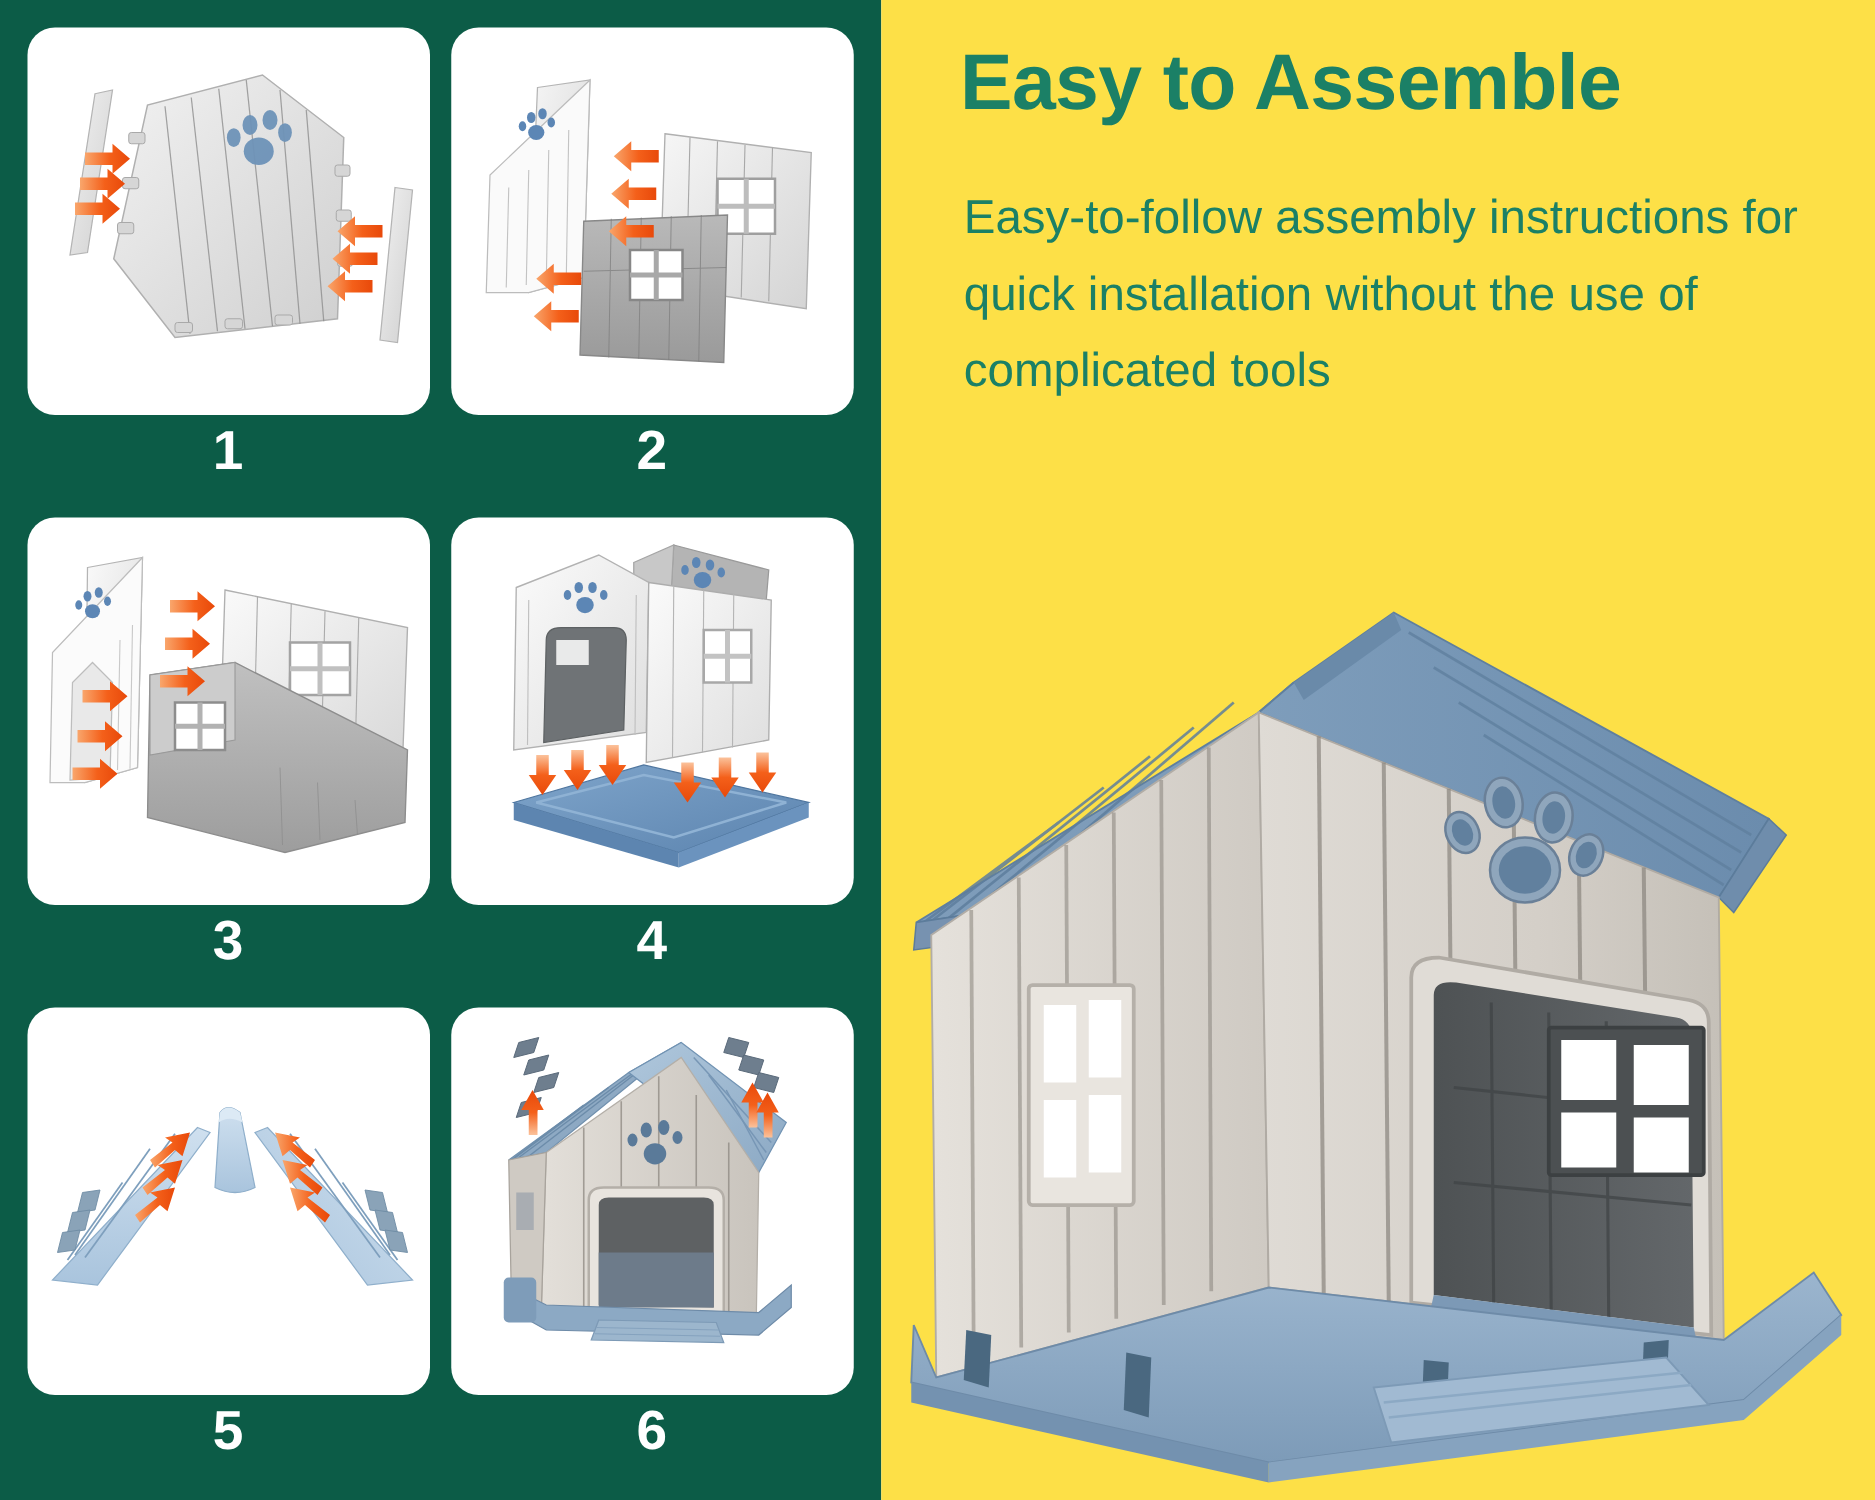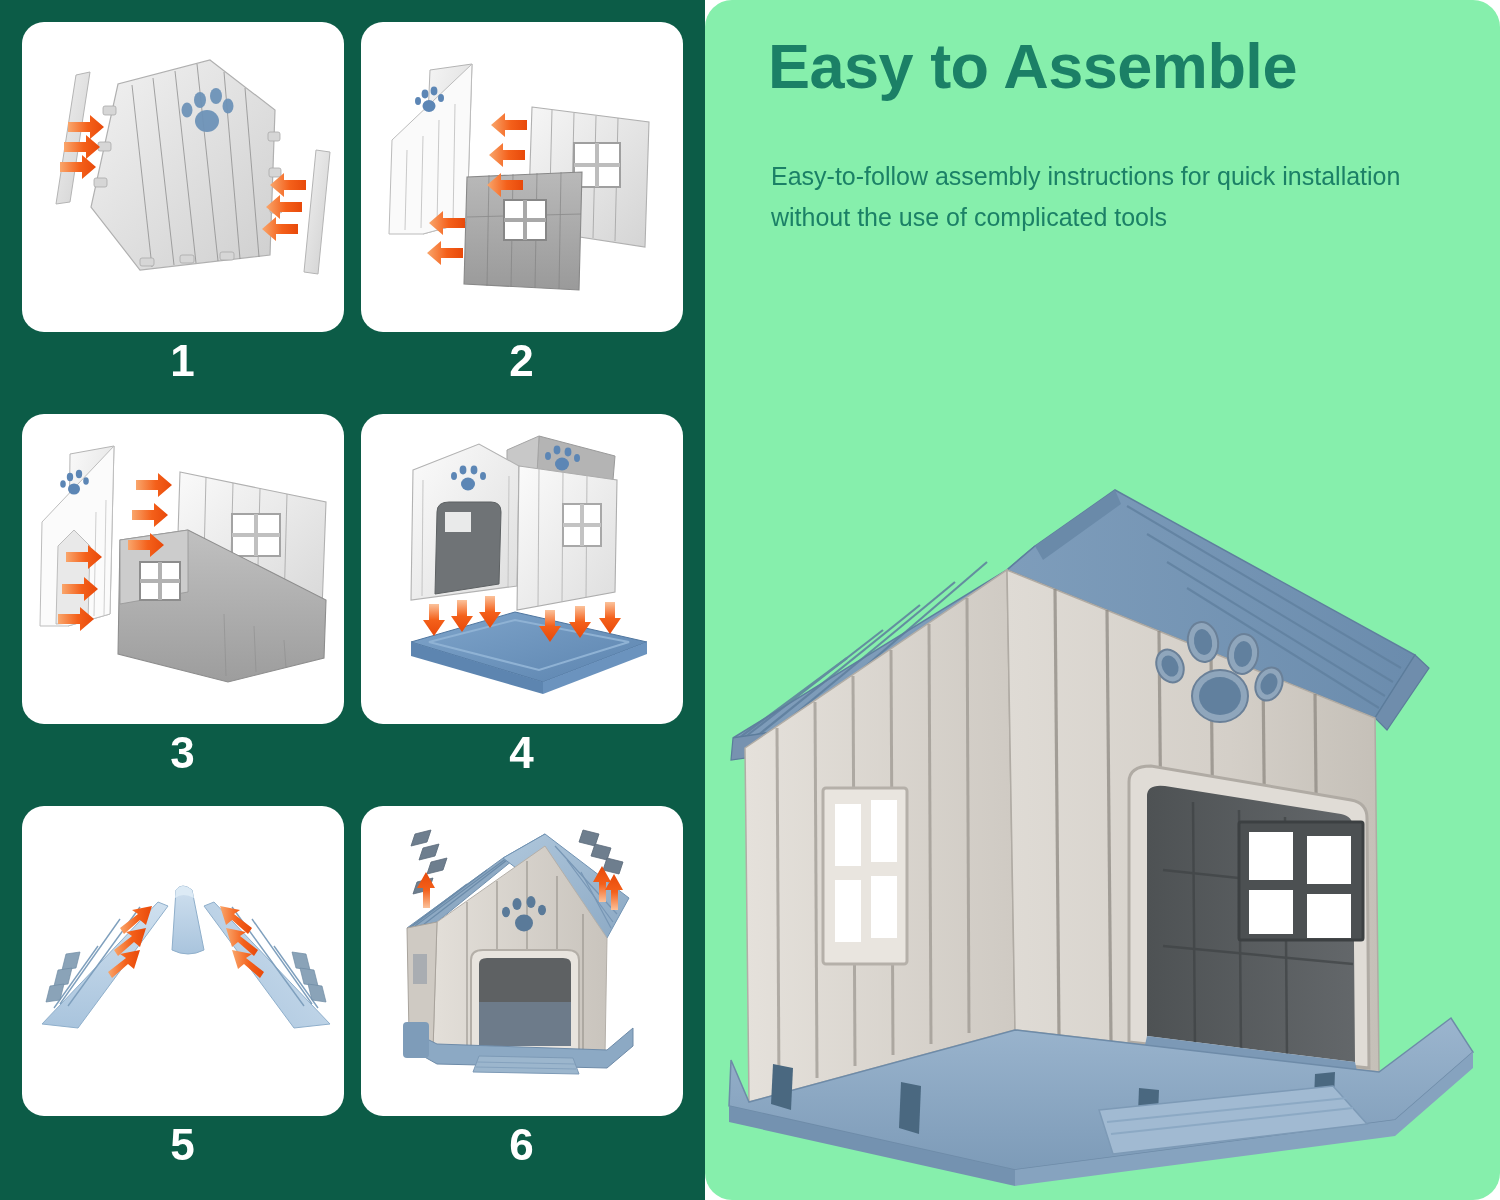"Easy to Assemble" .right { background: #86efac -> #fde047; border-radius: 27px -> none }
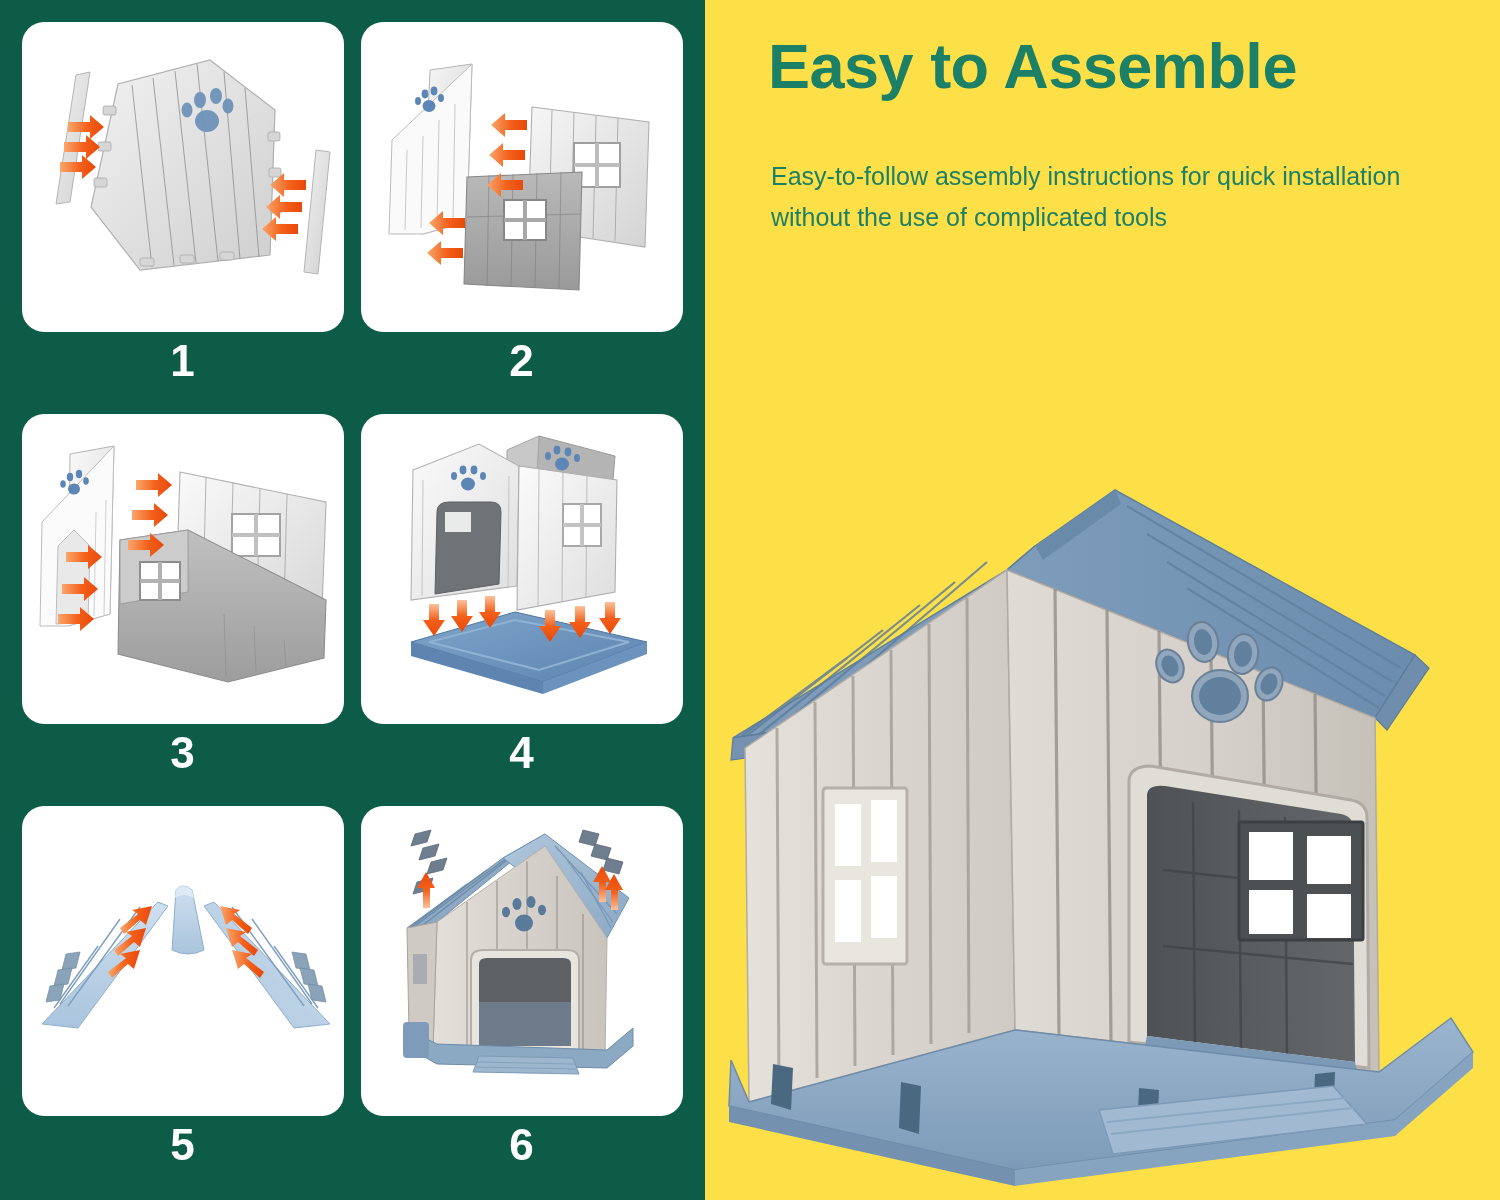"Easy-to-follow assembly instructions for" .subtext { font-size: 25px -> 38px; top: 156px -> 144px }
